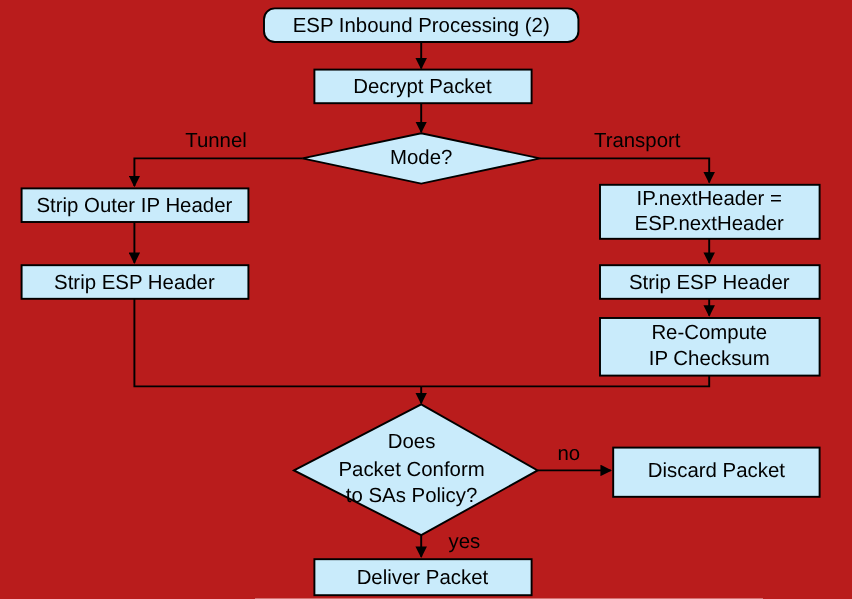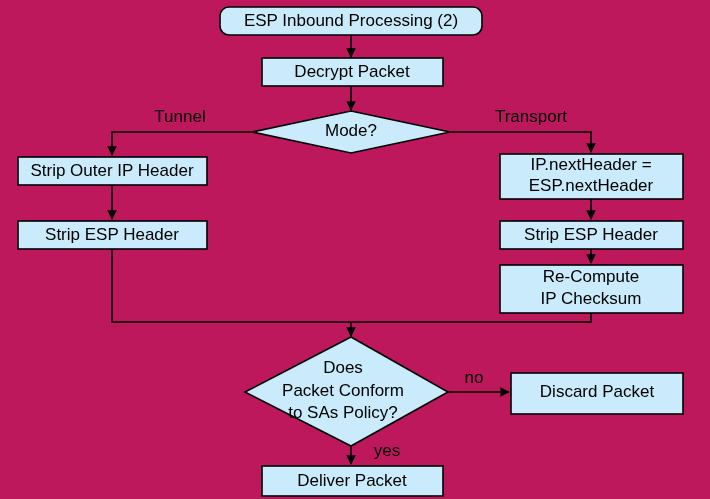"ESP Inbound Processing (2)" #flowchart-root { background: #be185d -> #b91c1c }
